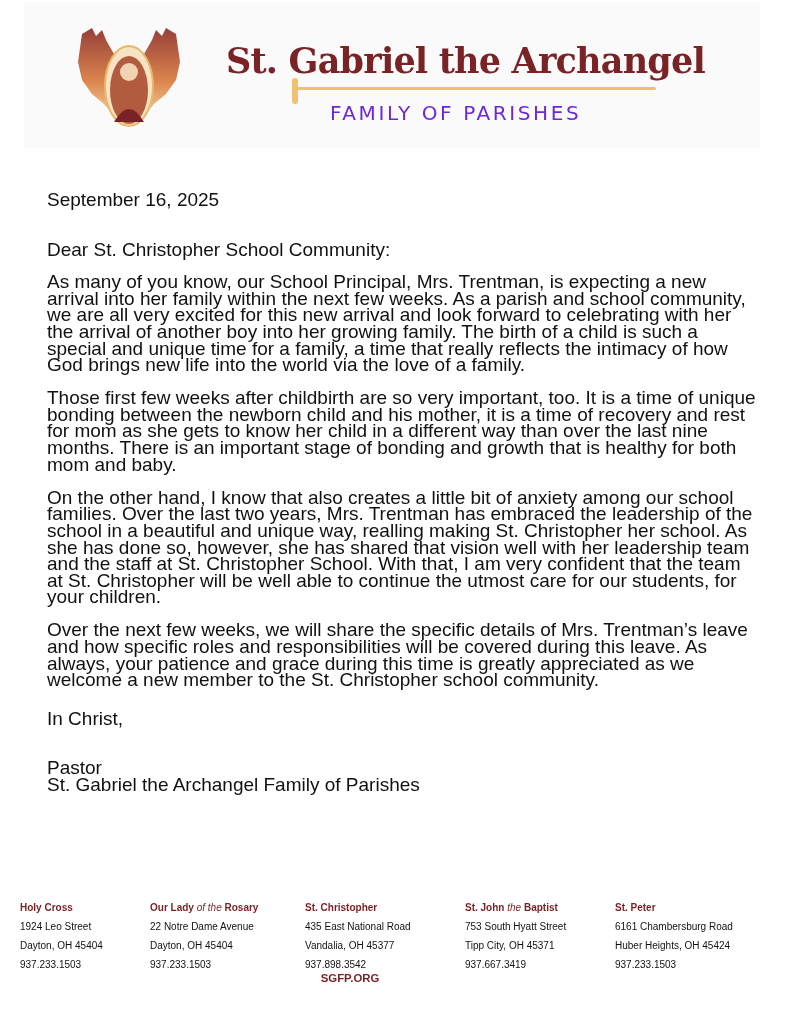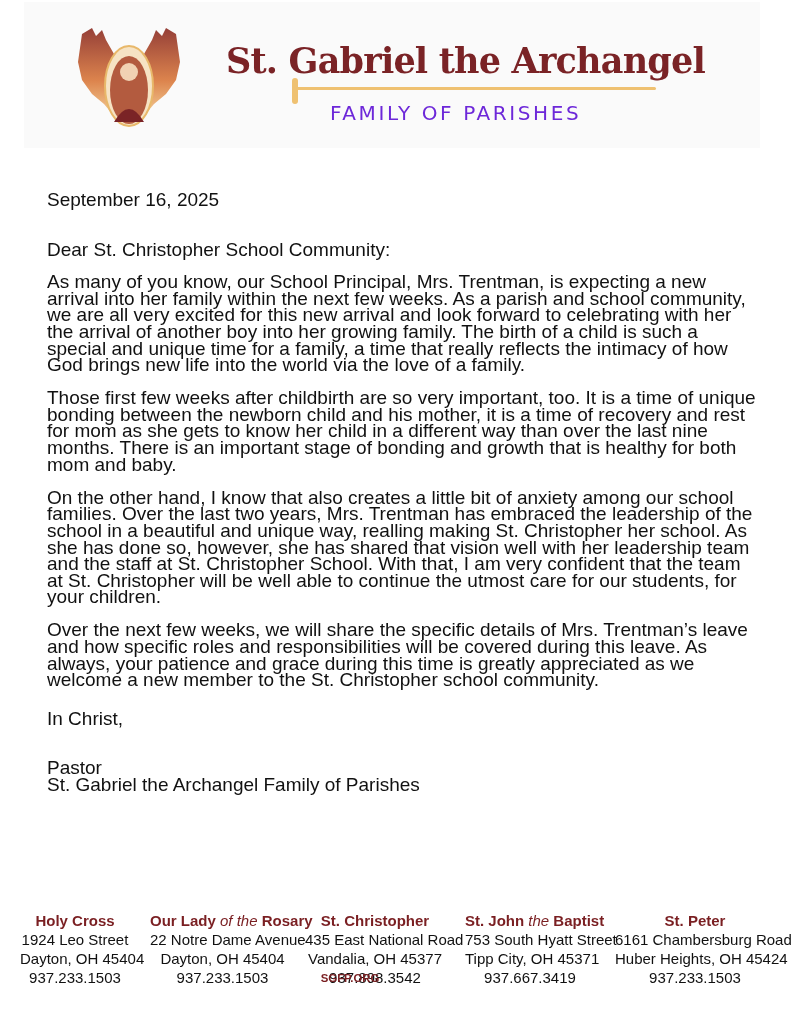"Holy Cross" .parish { font-size: 15px -> 10px; text-align: center -> left; top: 15px -> 2px }
